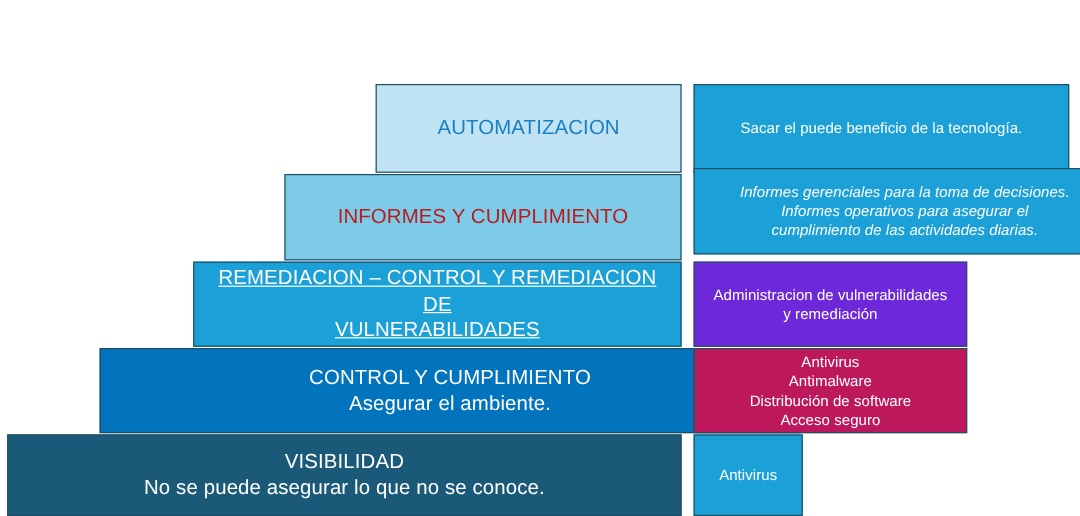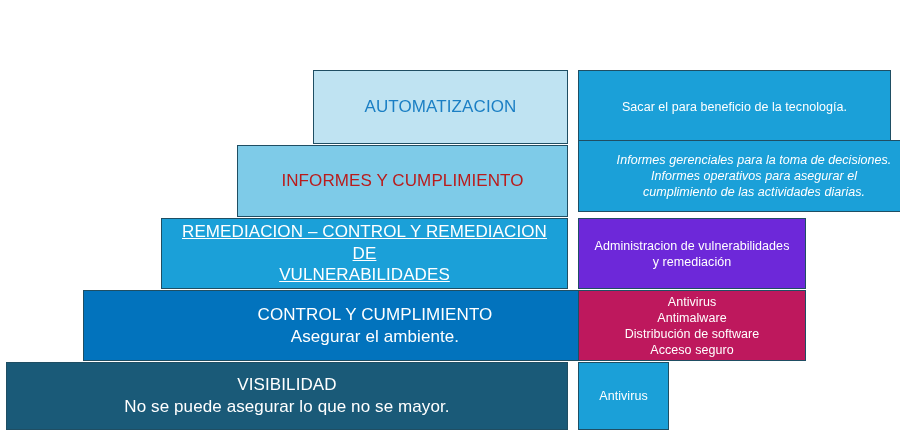"Sacar el para beneficio de" span.txt { text: para -> puede }
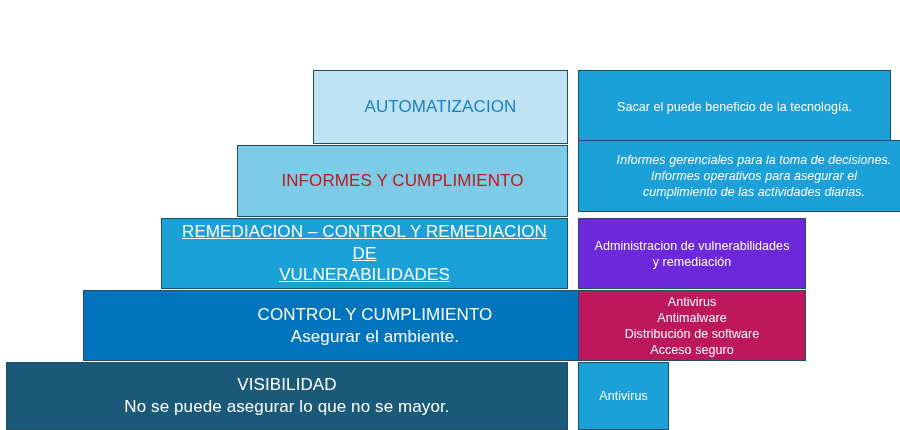"VISIBILIDAD" span.txt { text: mayor -> conoce }
